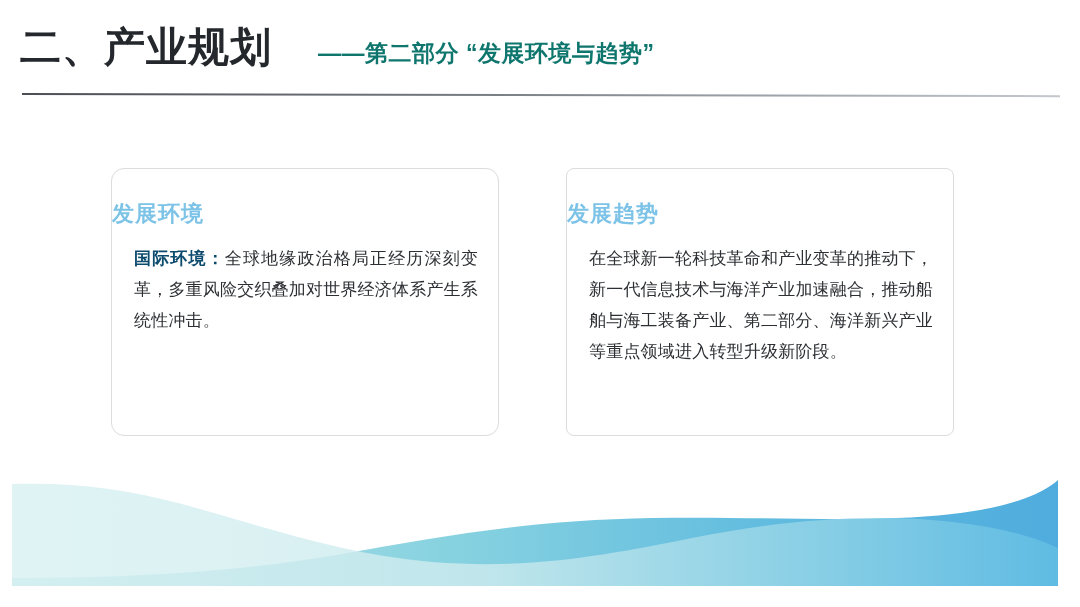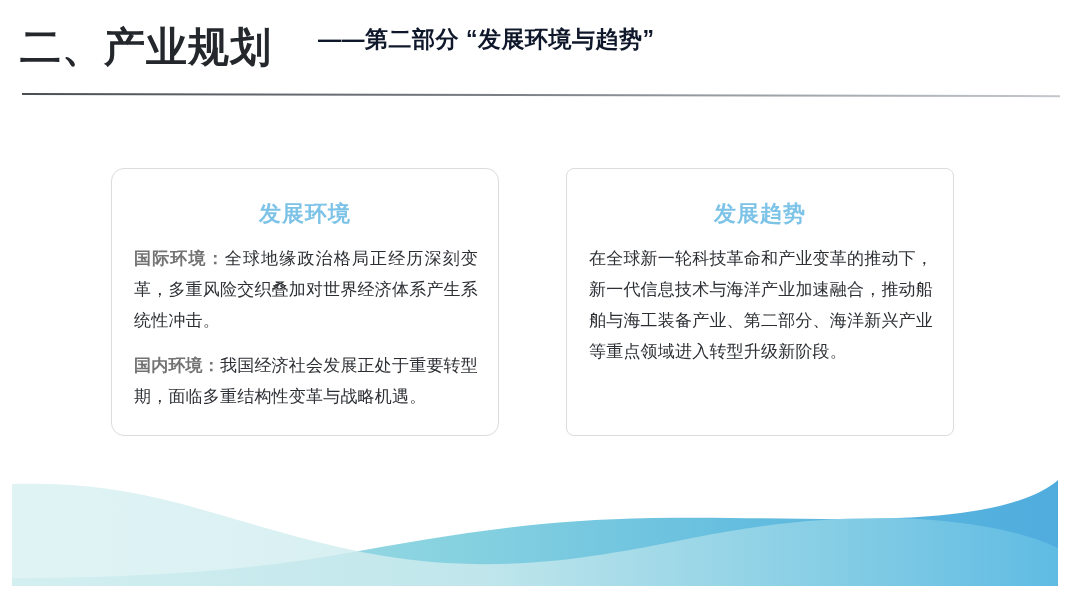"——第二部分 “发展环境与趋势”" .title-sub { color: #0f172a -> #0f766e; top: 22px -> 36px }
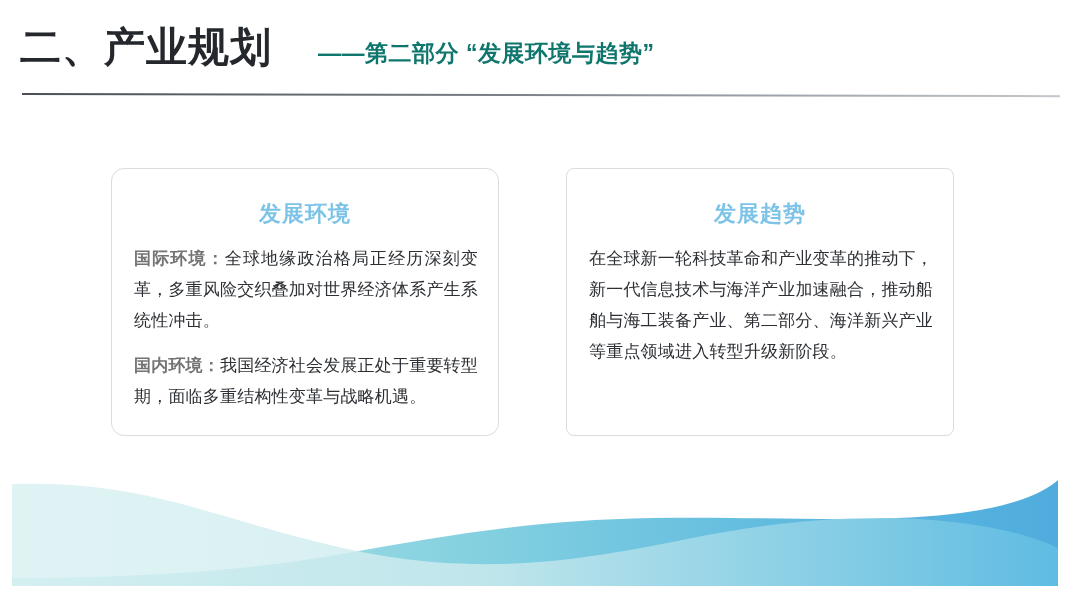"发展环境" .card-heading { text-align: center -> left }
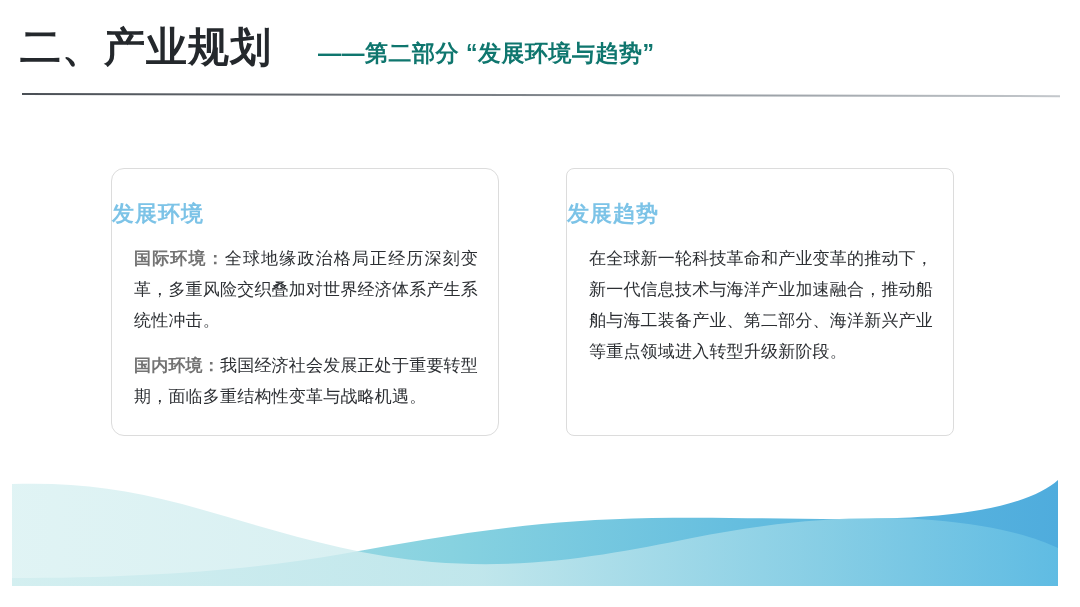"国际环境" .para-label { color: #737373 -> #0c4a6e }
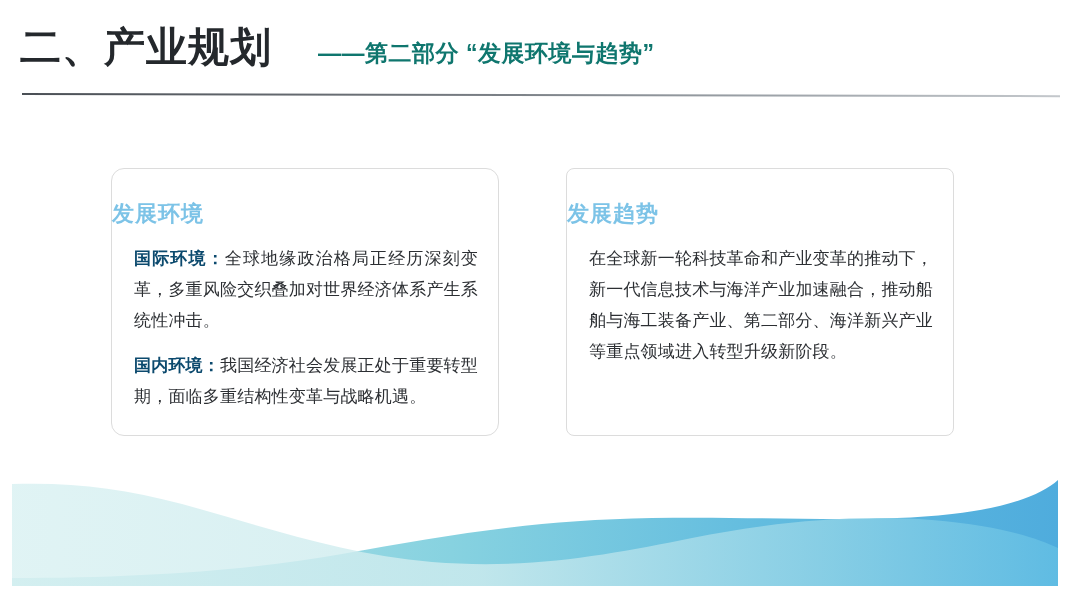"国内环境：我国经济社会发展正处于重要转型期，面临多重结构性变革与战略机遇。" p.para { html: <p> <span>国内环境</span><span>：</span><span>我国经济社会发展正处于重要转型期，面临多重结构性变革与战略机遇。</span> </p> -> none }
